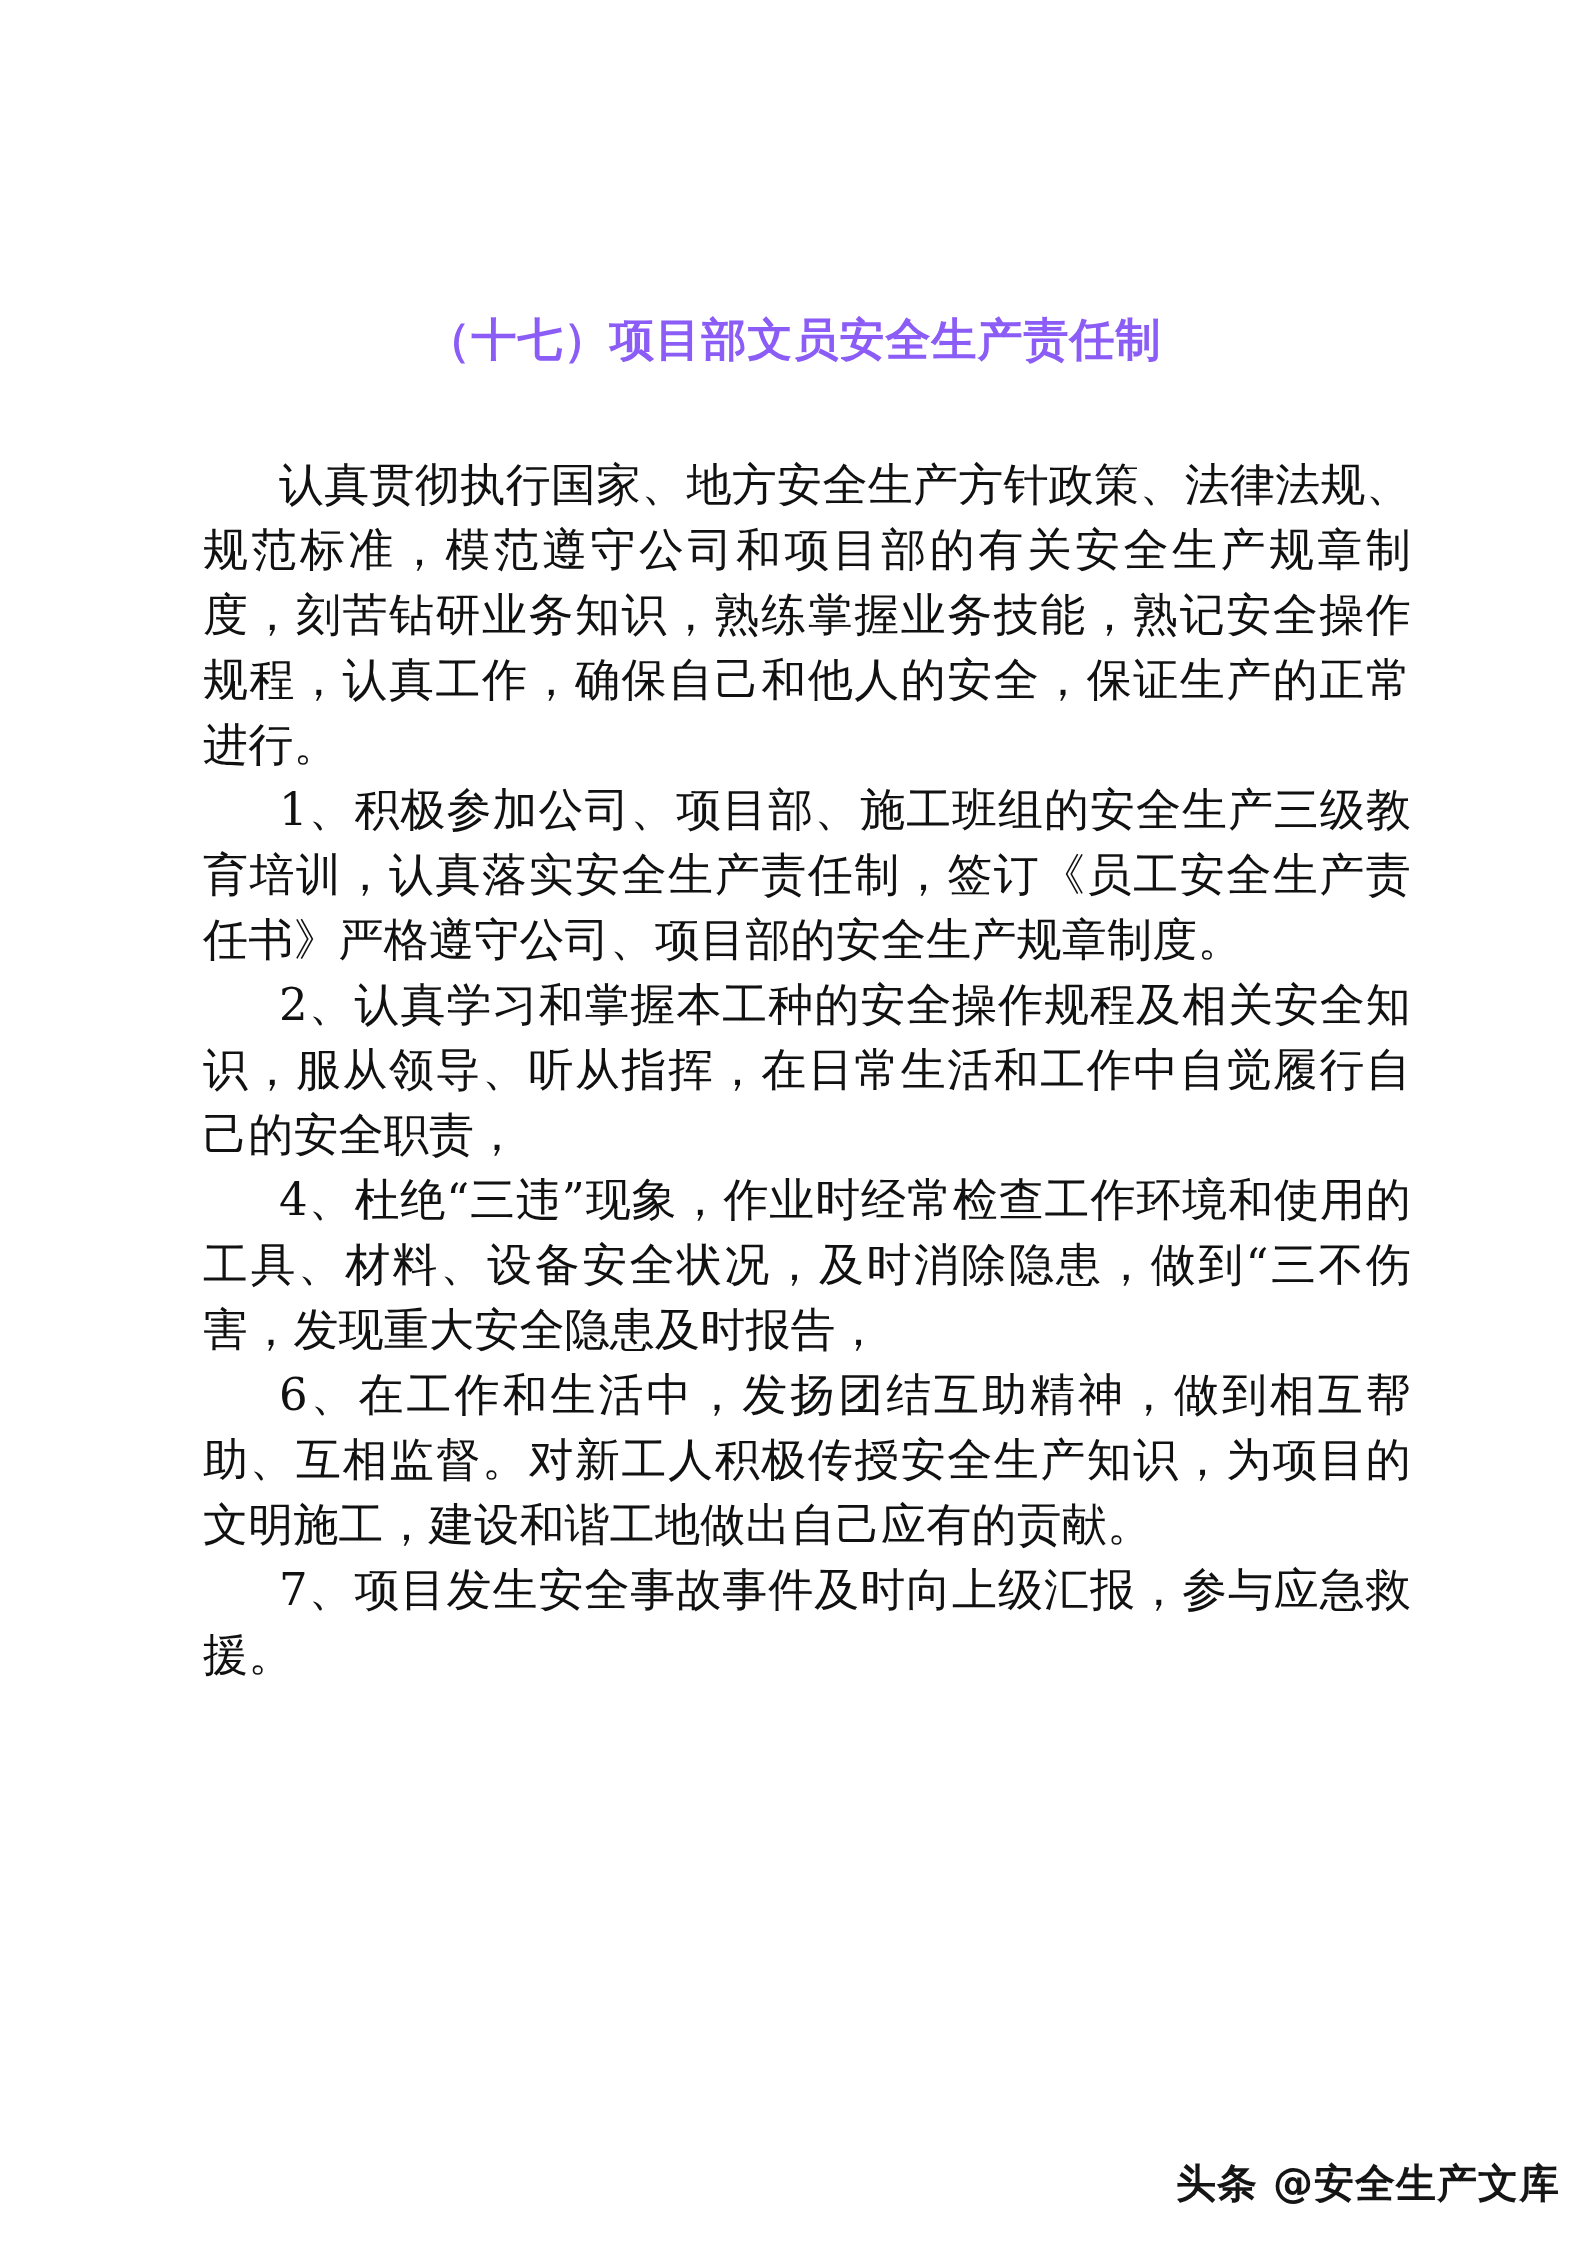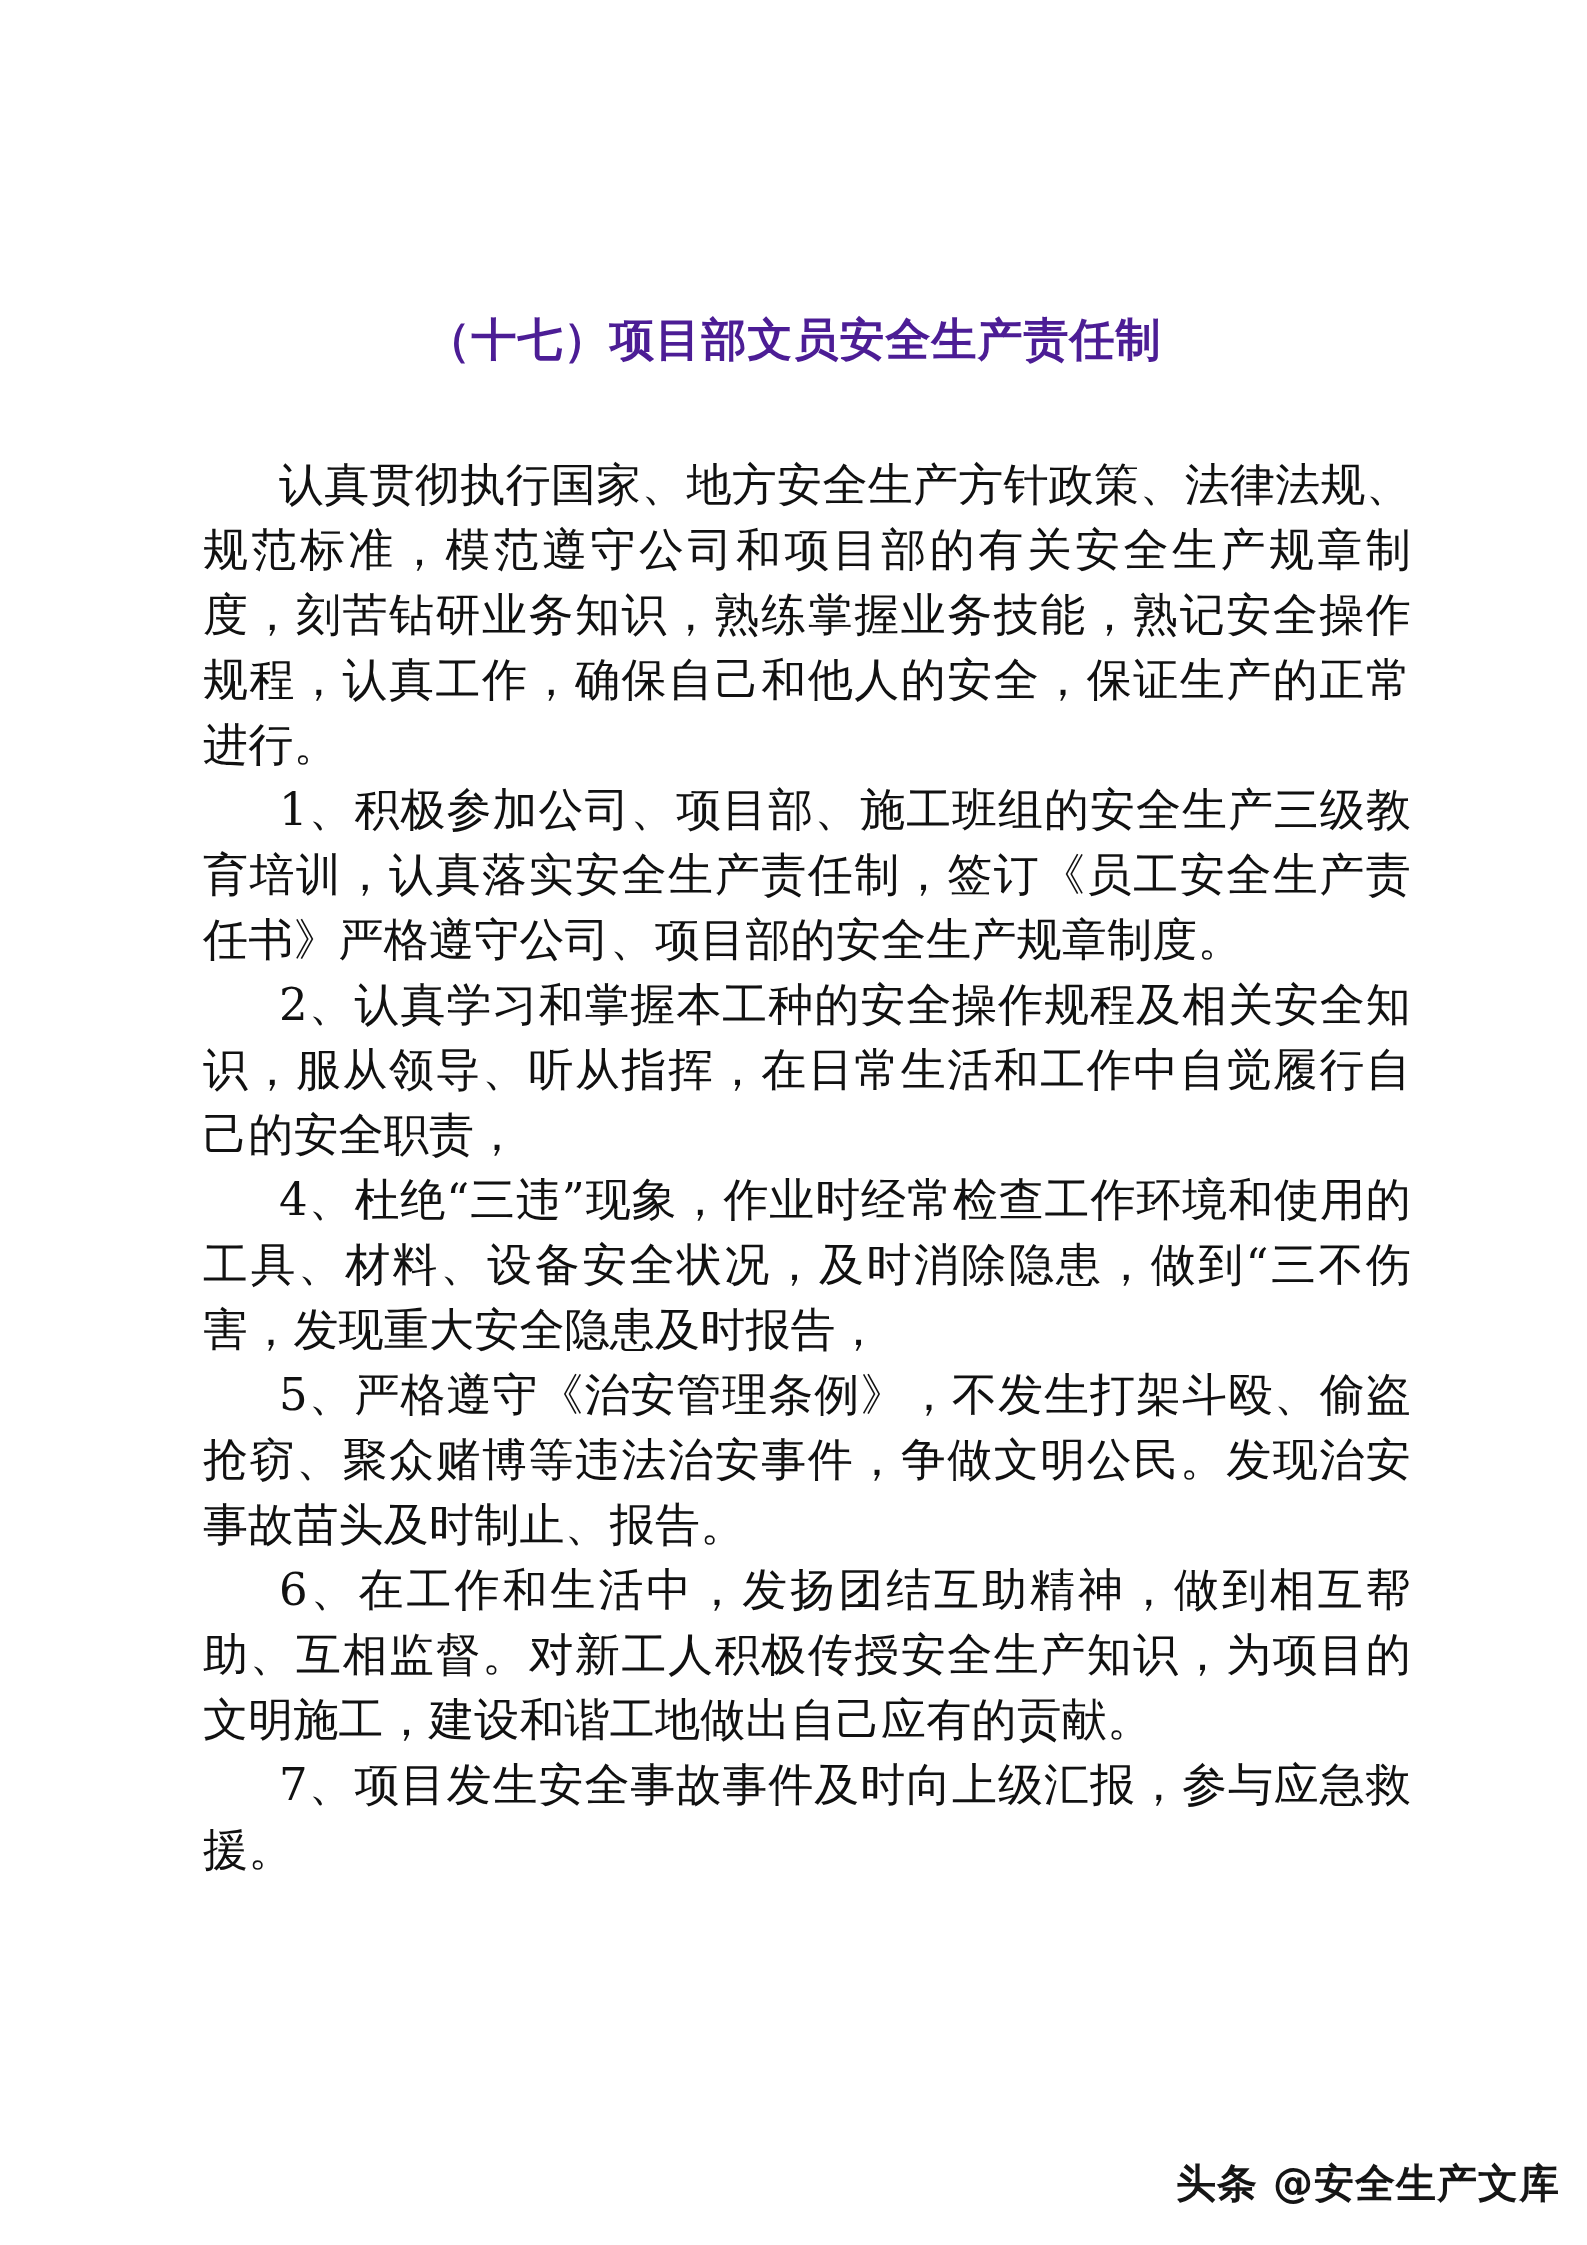"（十七）项目部文员安全生产责任制" .doc-title { color: #4c1d95 -> #8b5cf6 }
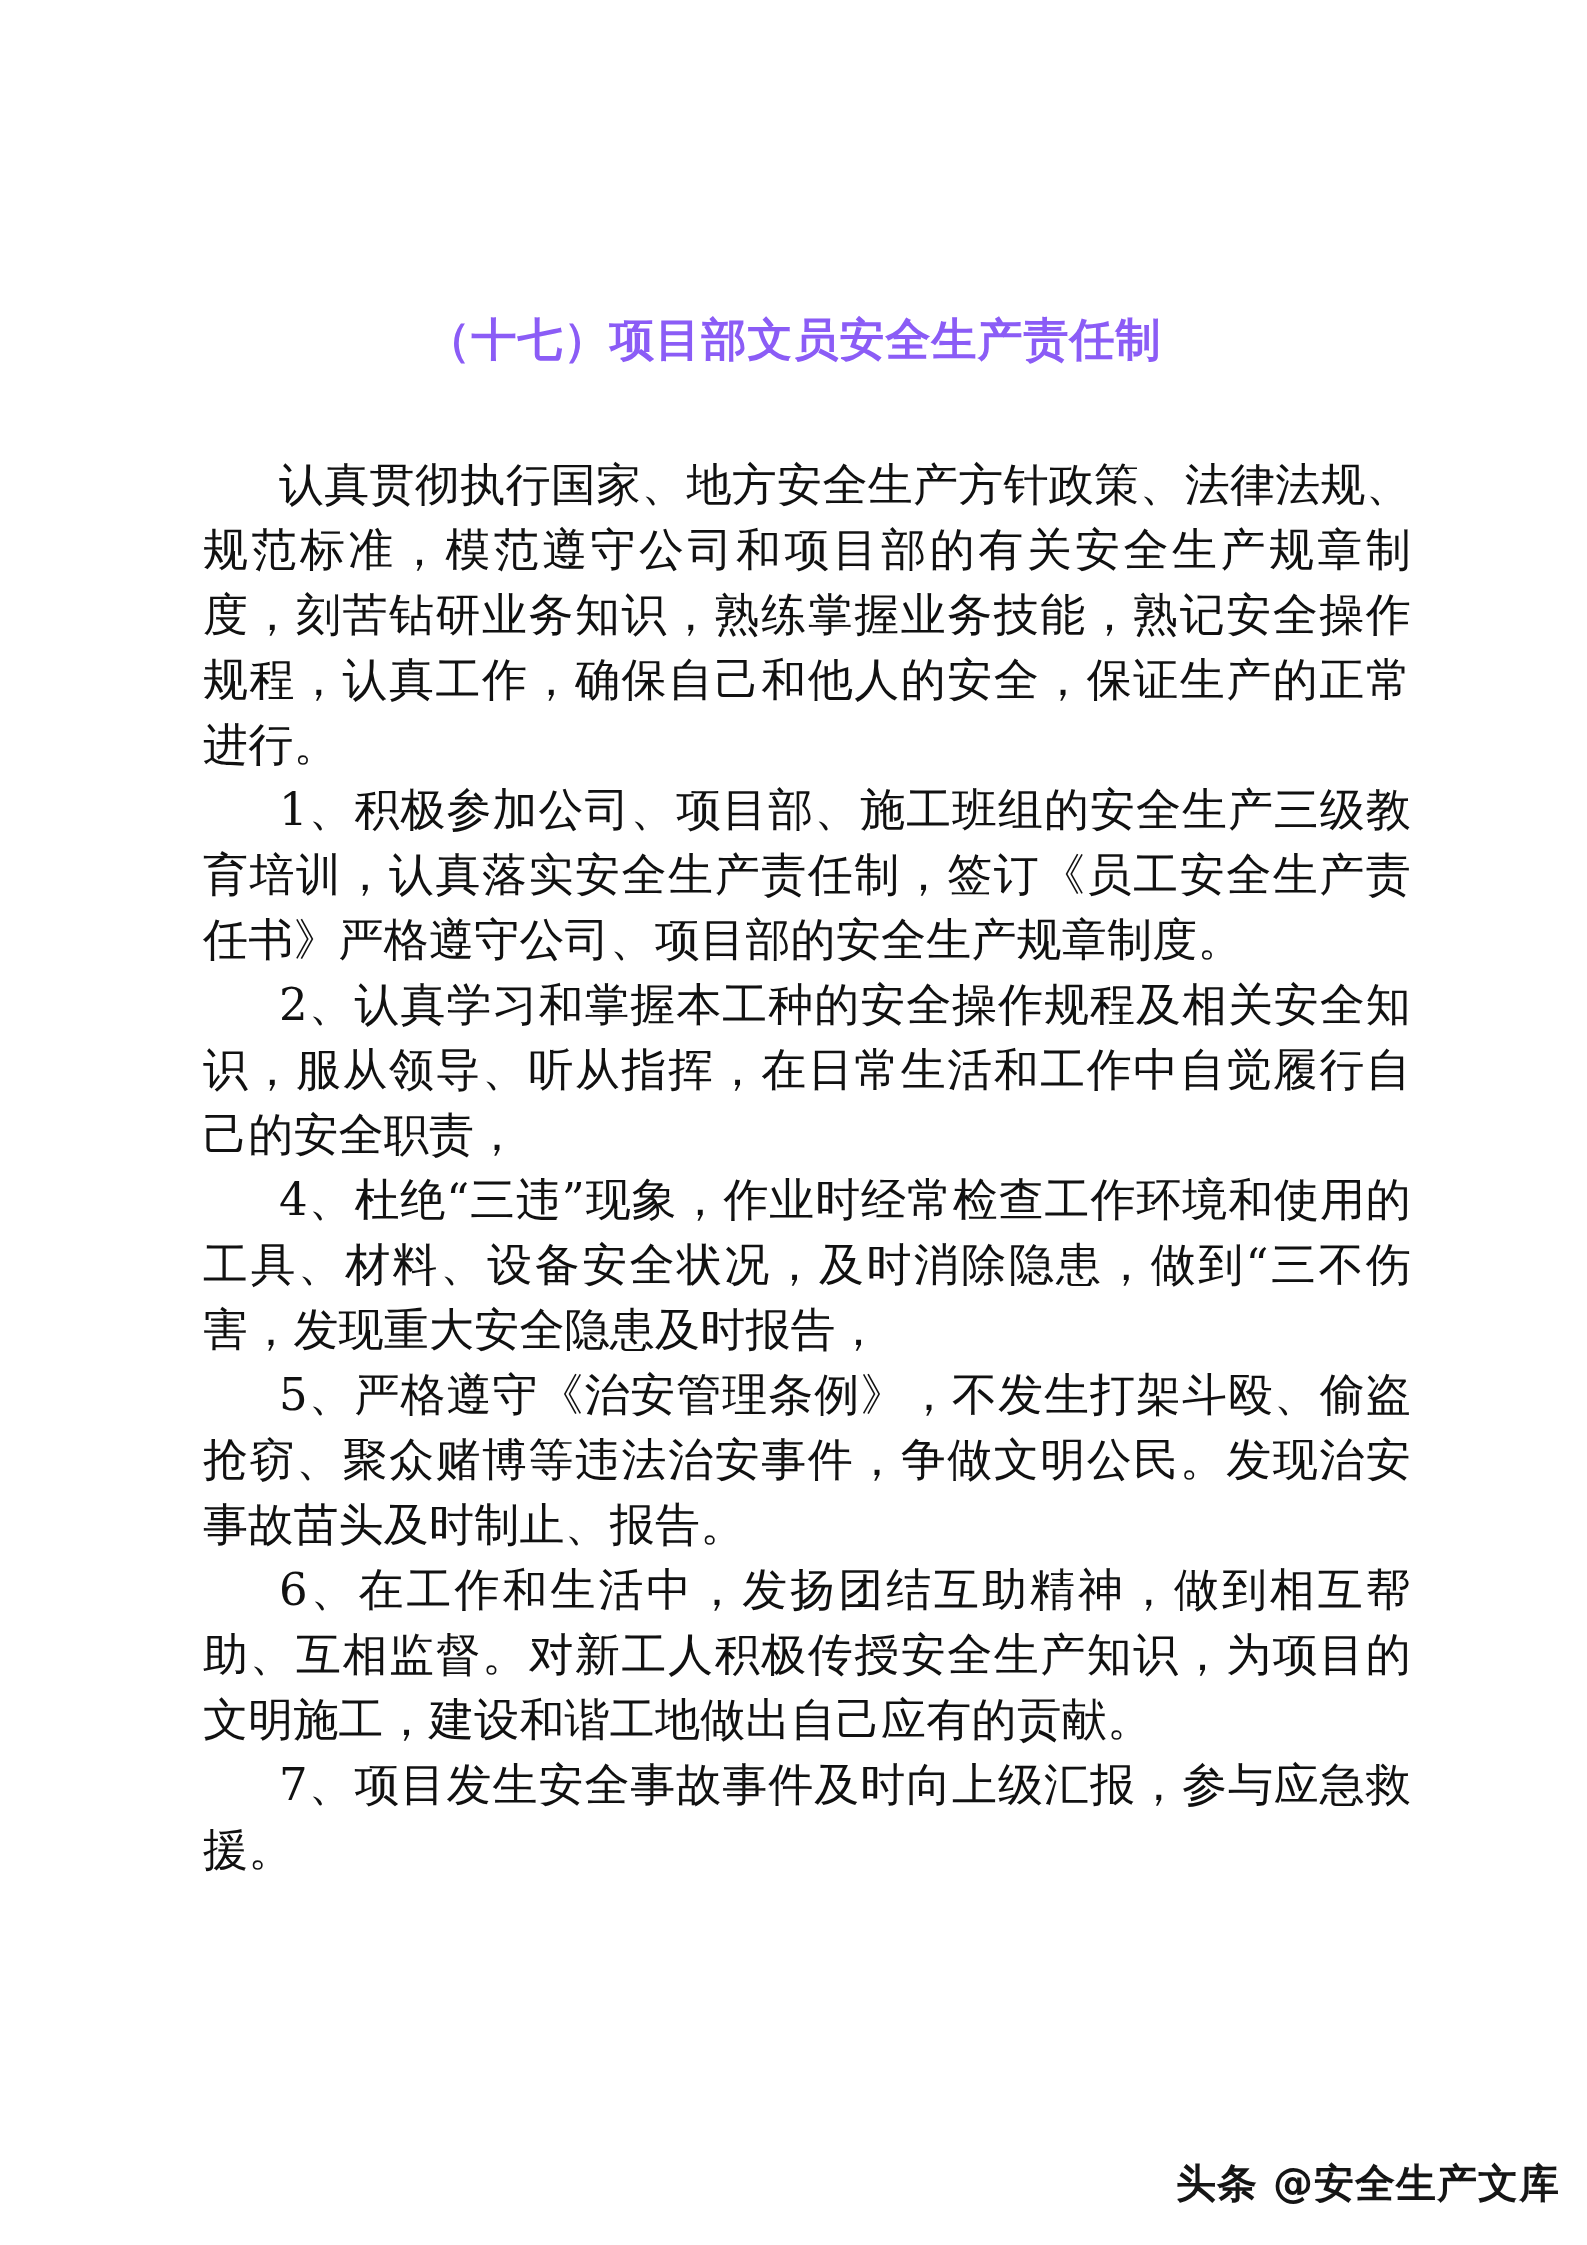"5、严格遵守《治安管理条例》，不发生打架斗殴、偷盗抢窃、聚众赌博等违法治安事件，" p.para { html: <p>5、严格遵守《治安管理条例》，不发生打架斗殴、偷盗抢窃、聚众赌博等违法治安事件，争做文明公民。发现治安事故苗头及时制止、报告。</p> -> none }
